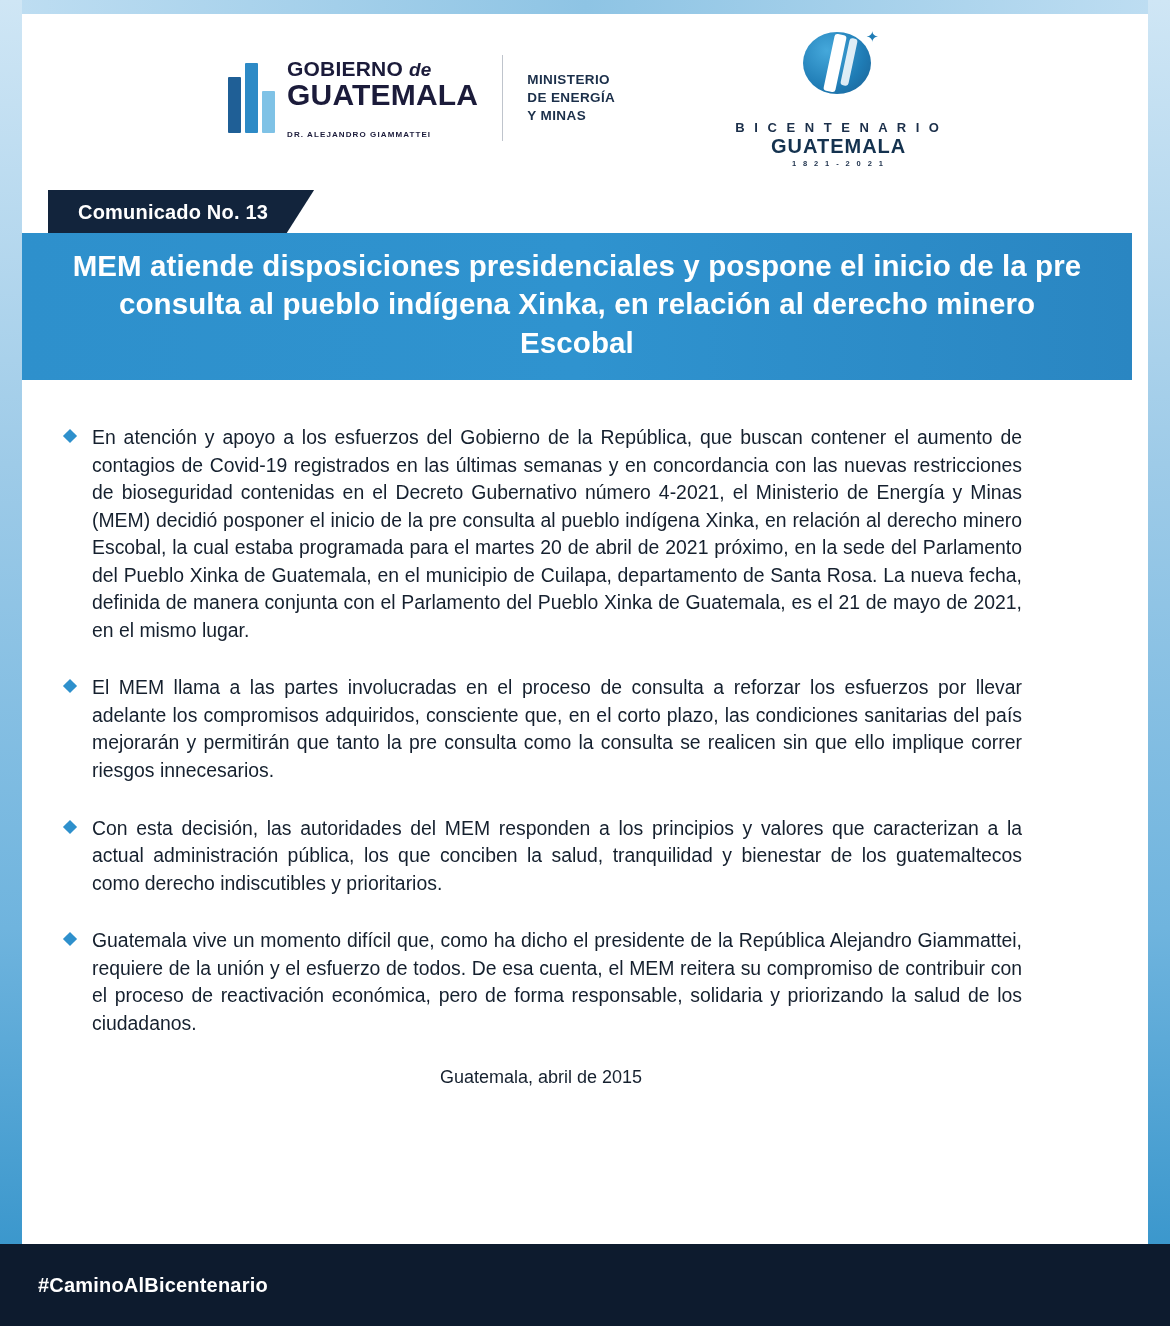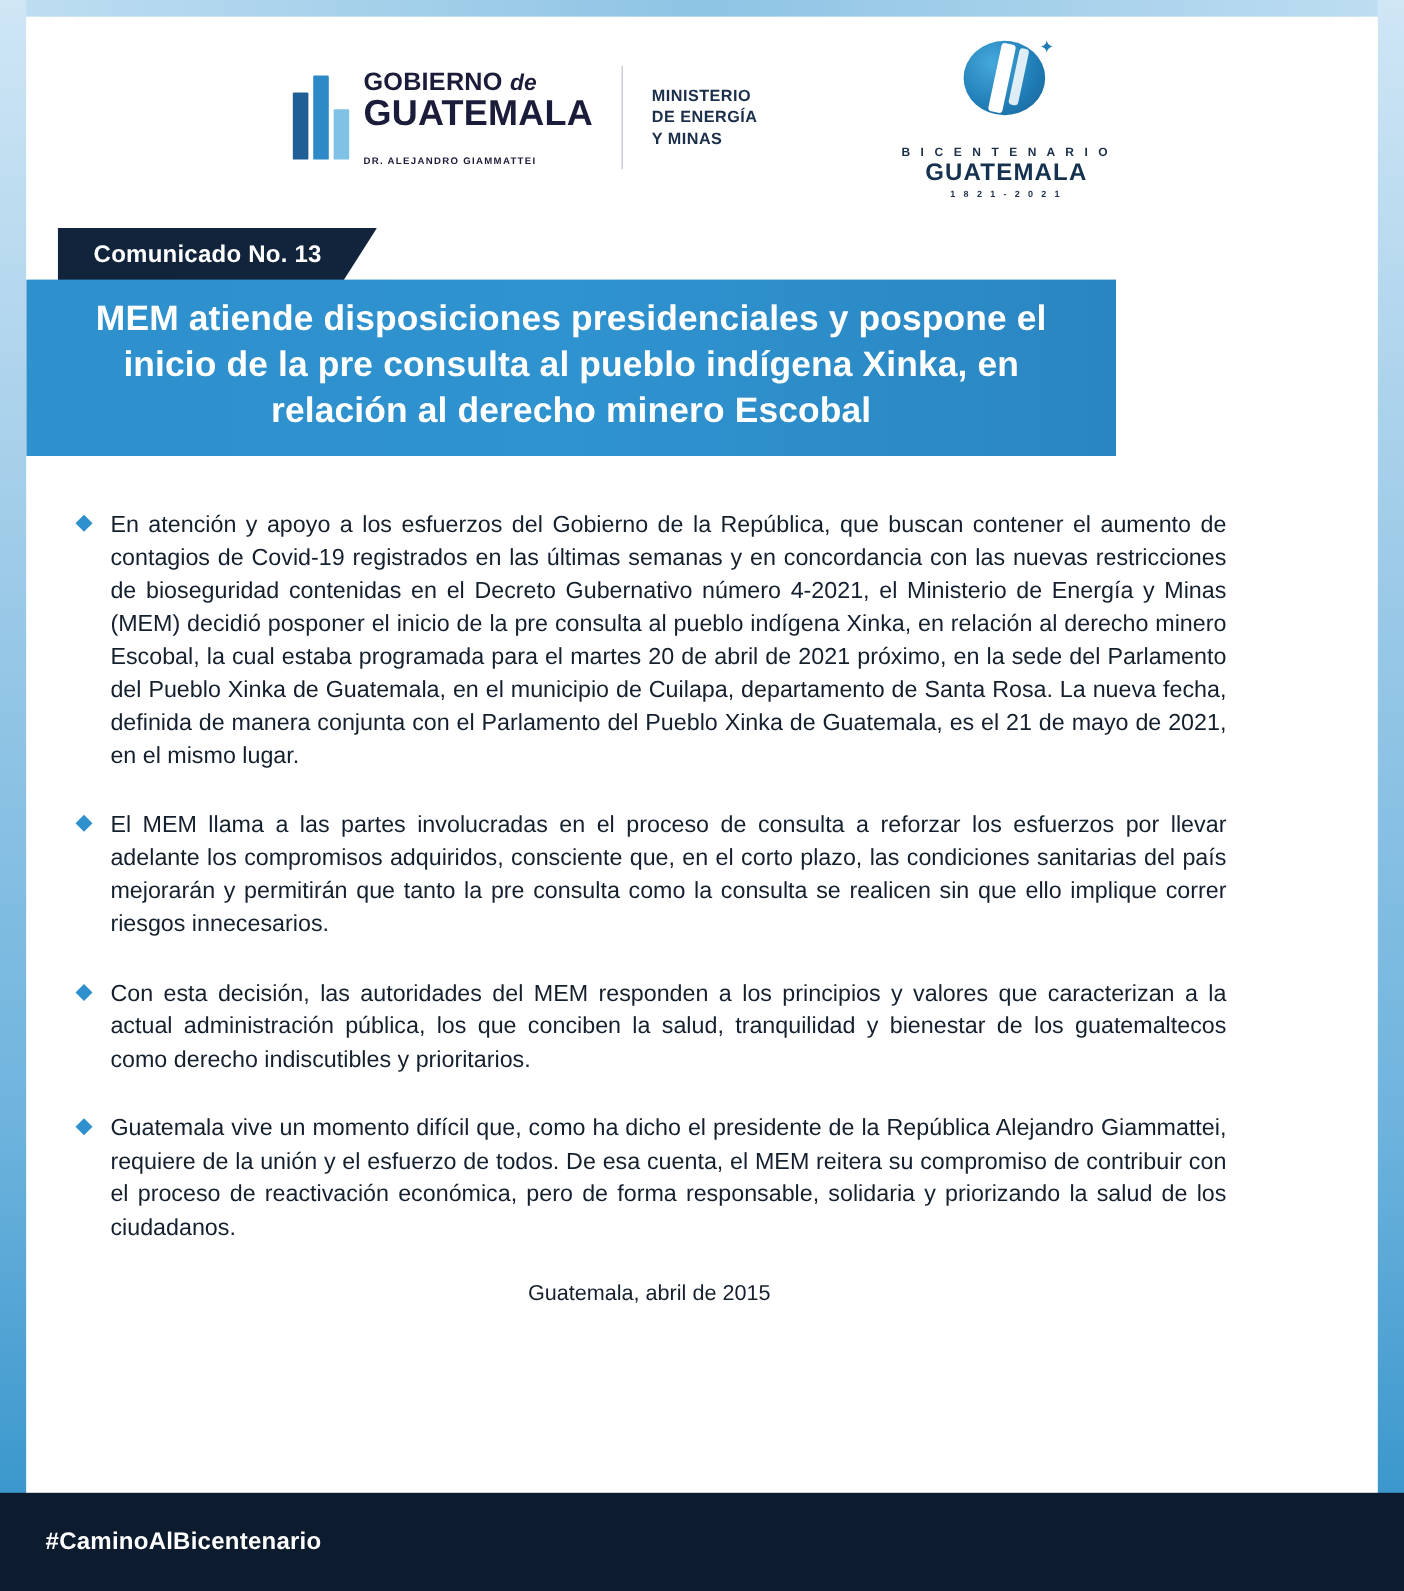"B I C E N" .bicent-l1 { font-size: 10px -> 13px }
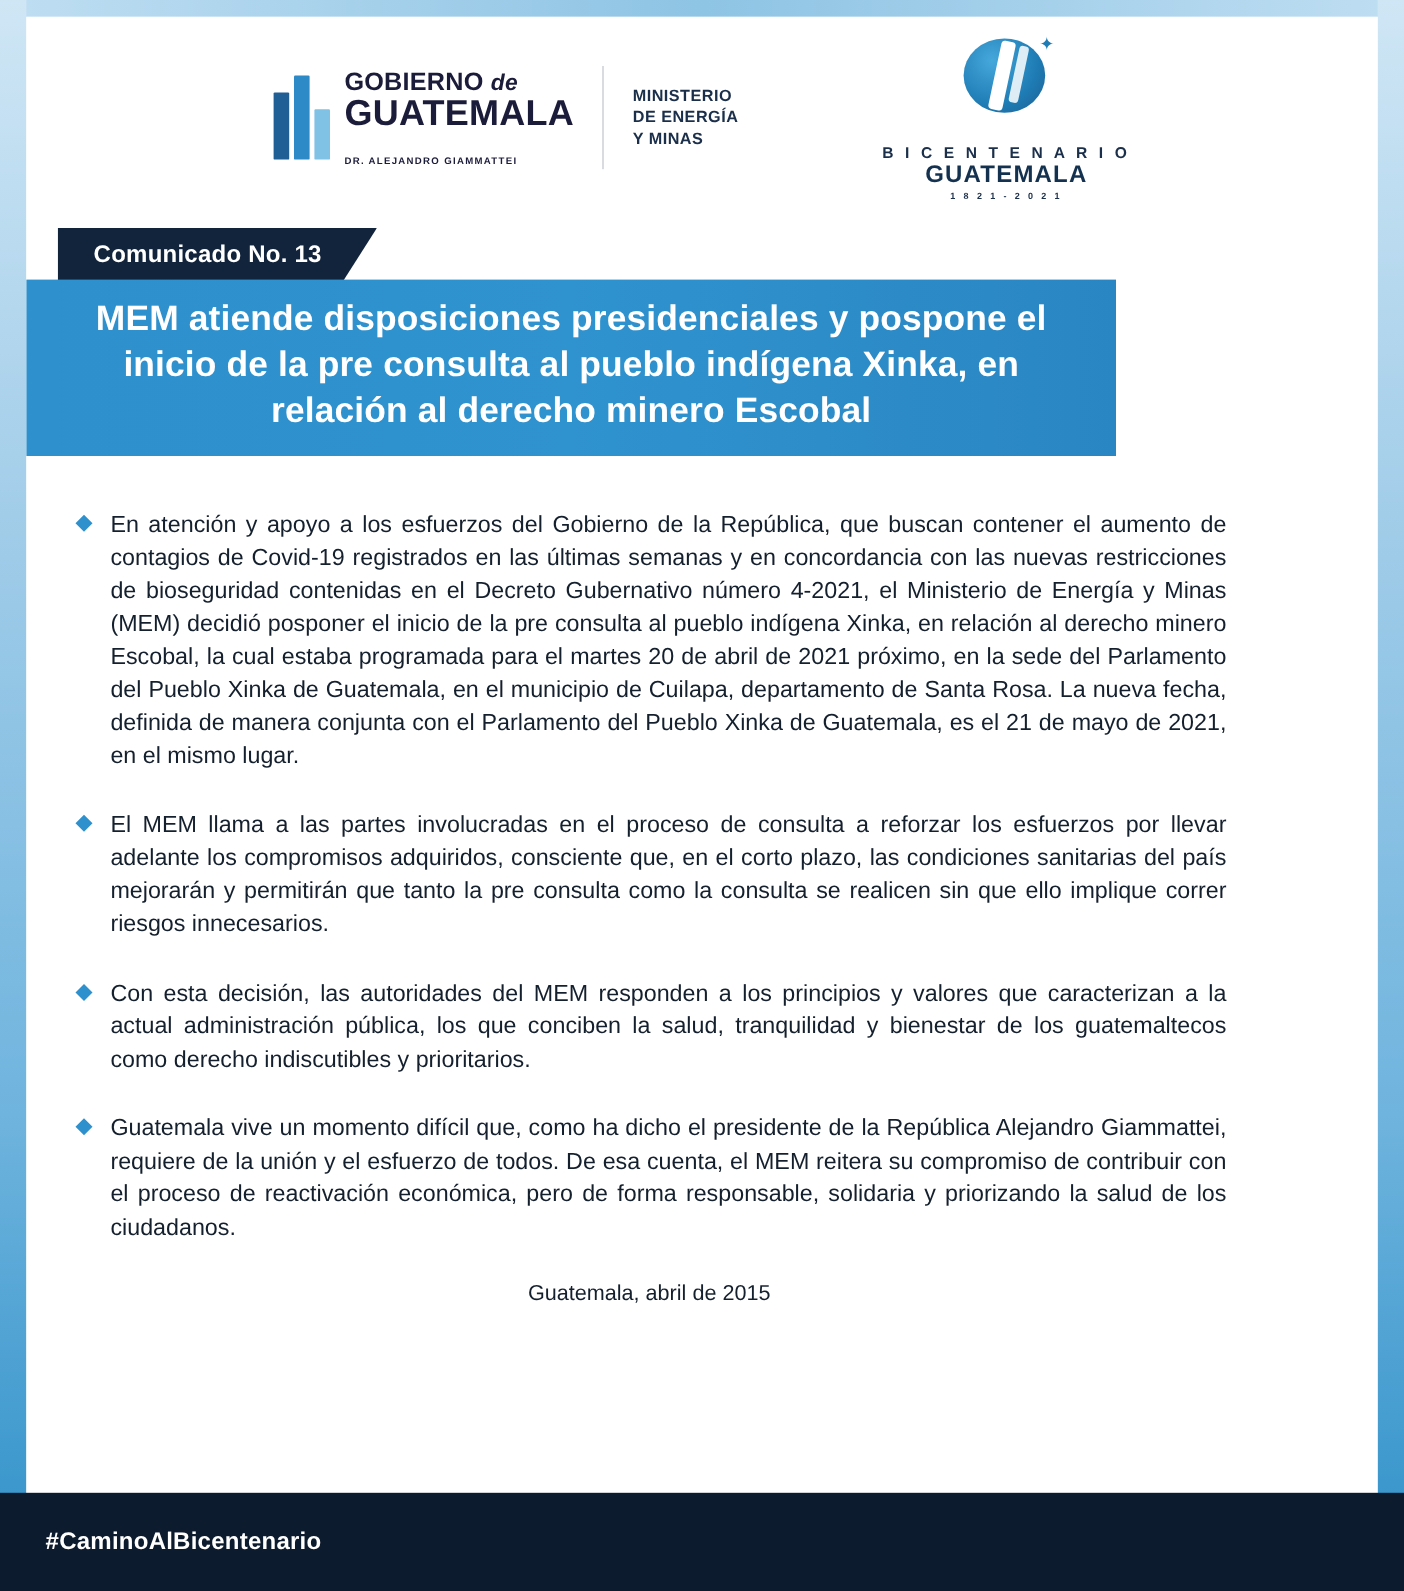"MEM atiende disposiciones presidenciales" .title-band { width: 908px -> 1110px }
